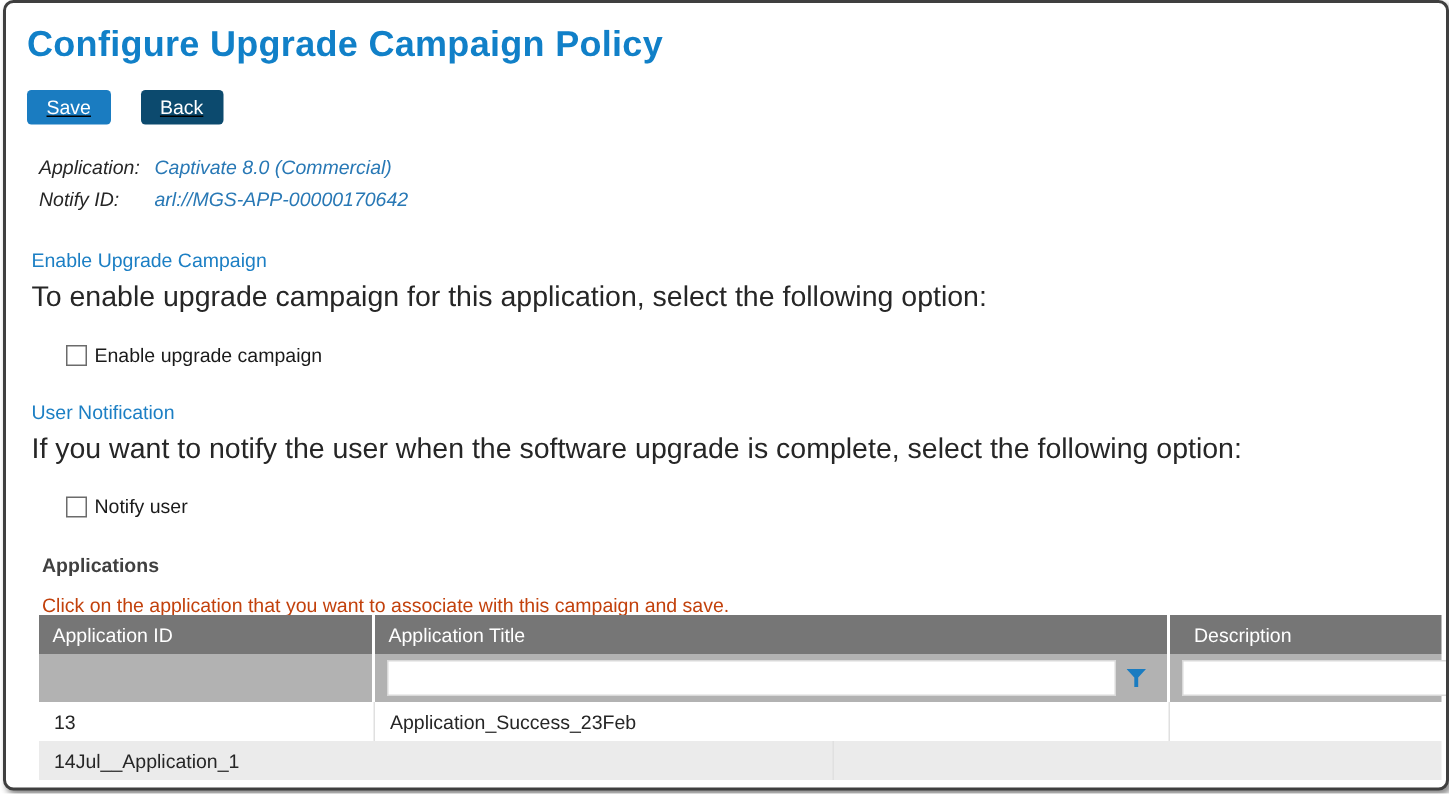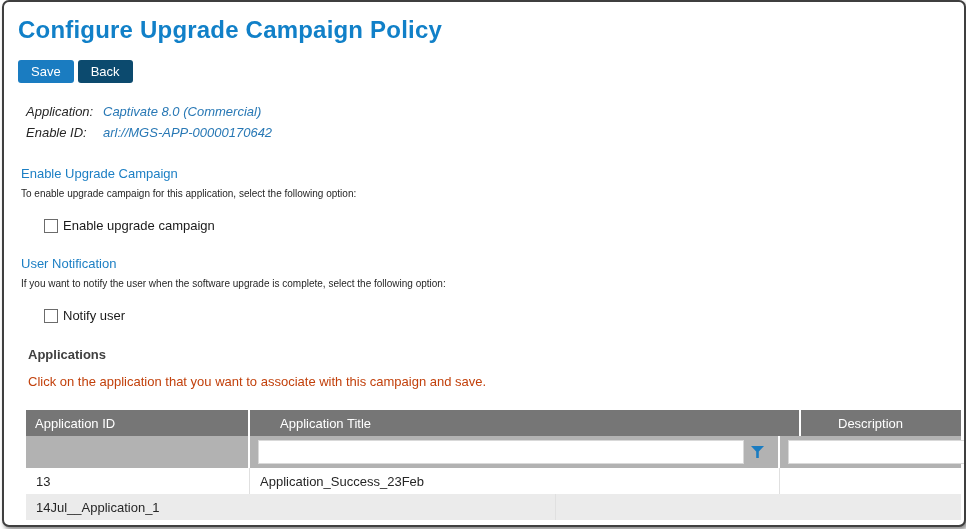"Save" .toolbar { gap: 4px -> 20px; text-decoration: none -> underline }
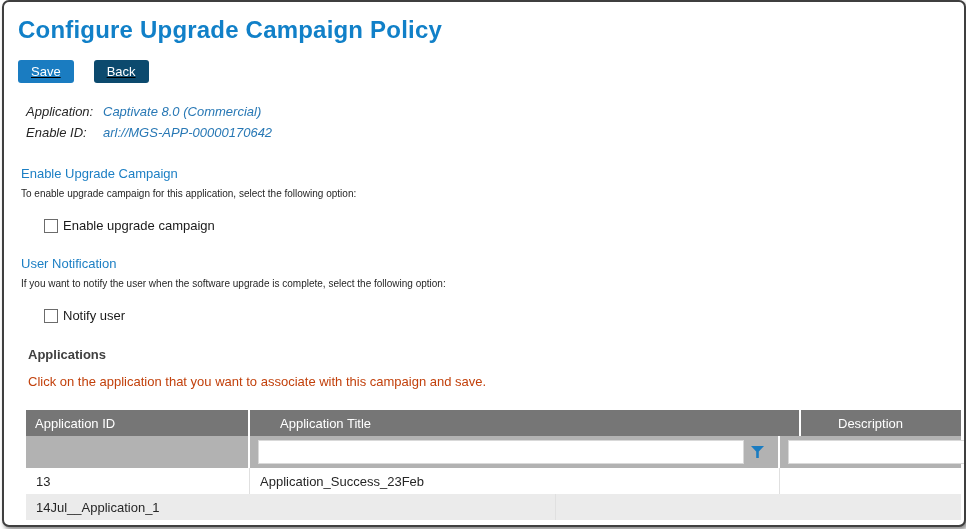"Enable ID:" span.info-label { text: Enable -> Notify }
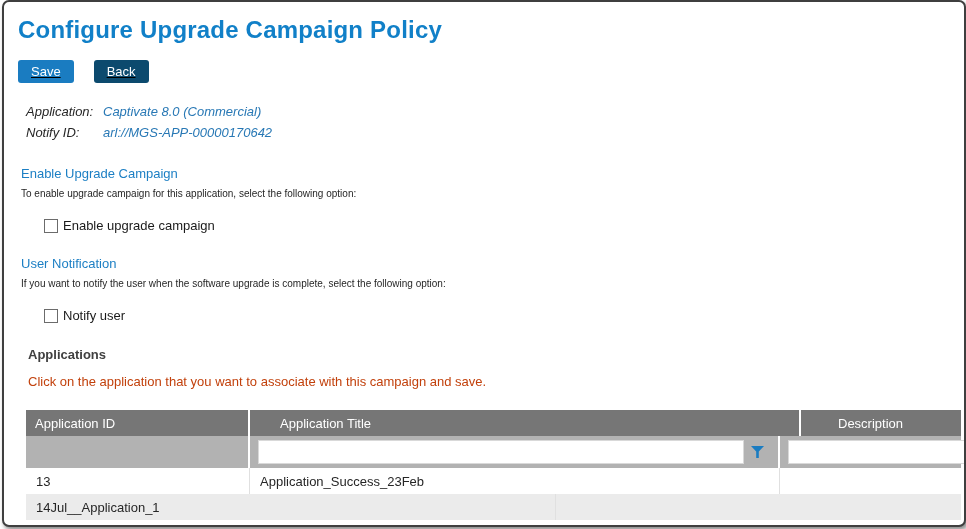"To enable upgrade campaign for" .section-desc { font-size: 10px -> 19px }
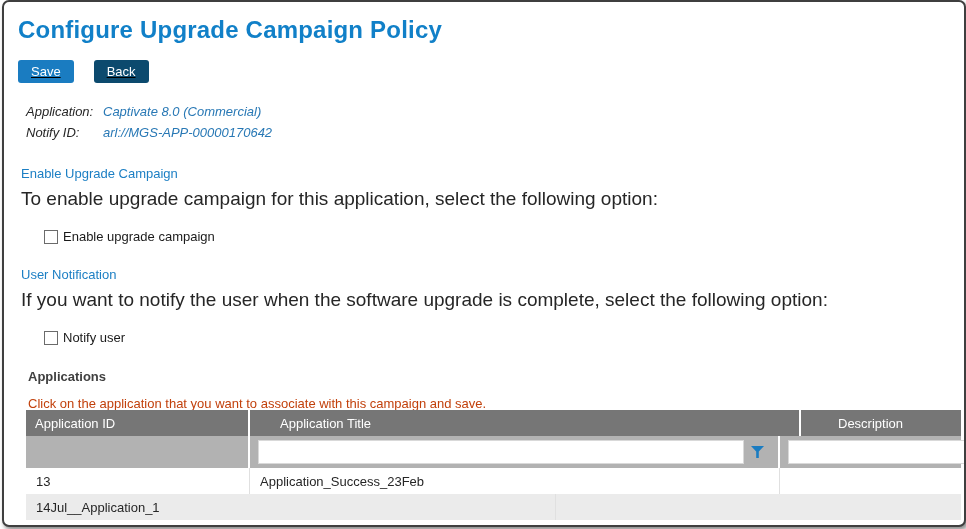"Application ID" .head-row { gap: 21px -> none }
